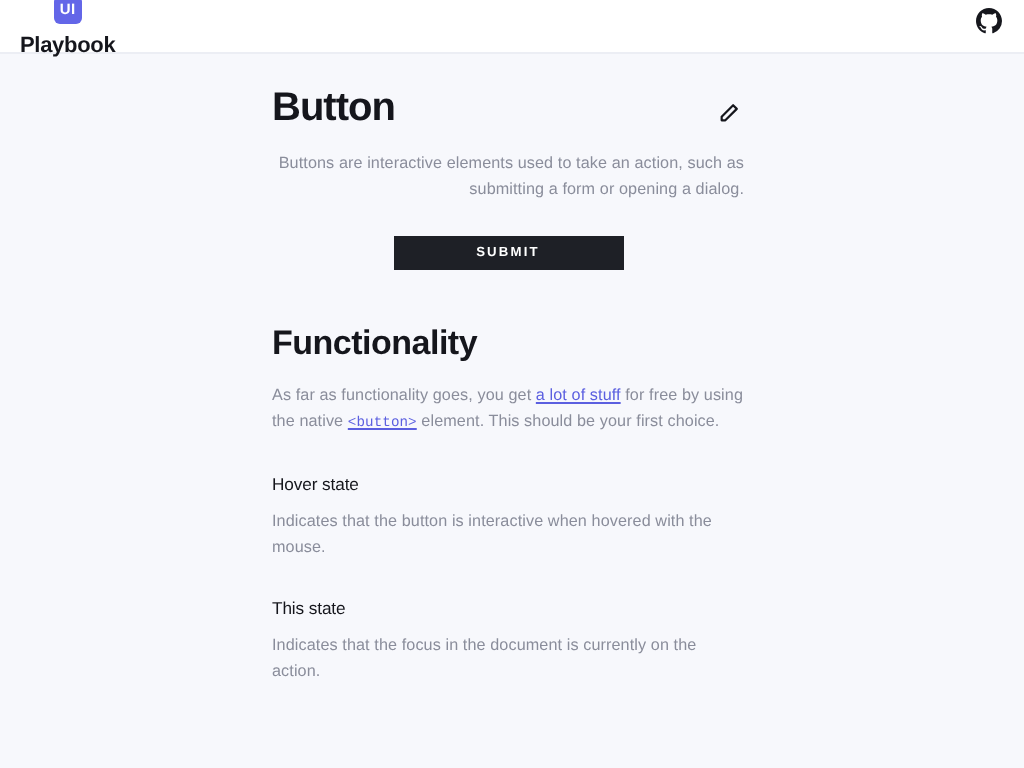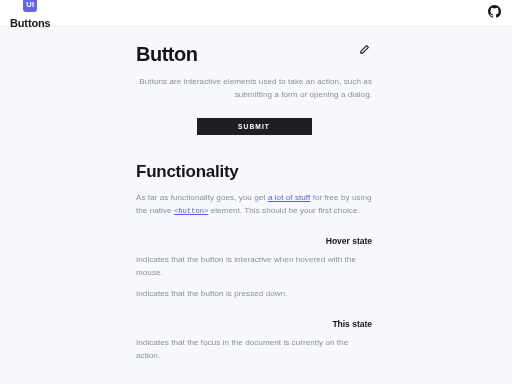"Buttons" span.brand-name { text: Buttons -> Playbook }
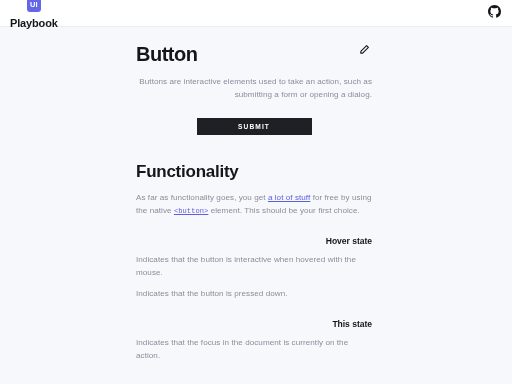"Button" .title-row { align-items: flex-start -> flex-end }
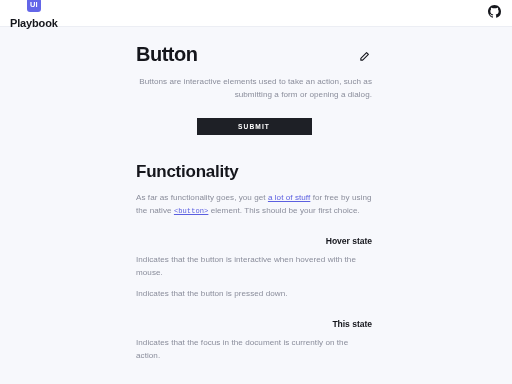"Hover state" h3.sub { font-weight: bold -> normal; text-align: right -> none }
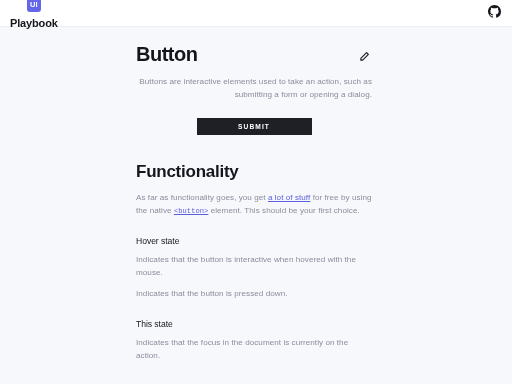"Indicates that the button is pressed" p.sub-text { html: <p>Indicates that the button is pressed down.</p> -> none }
